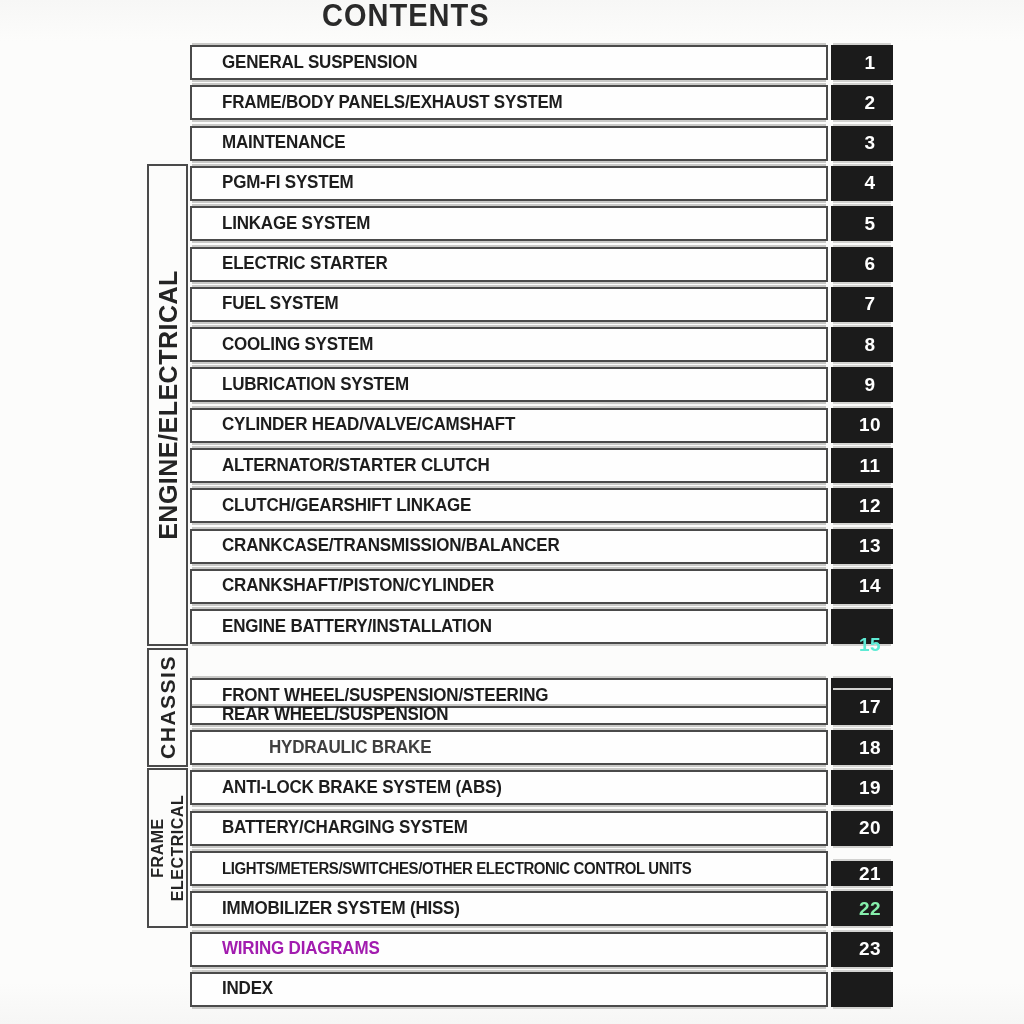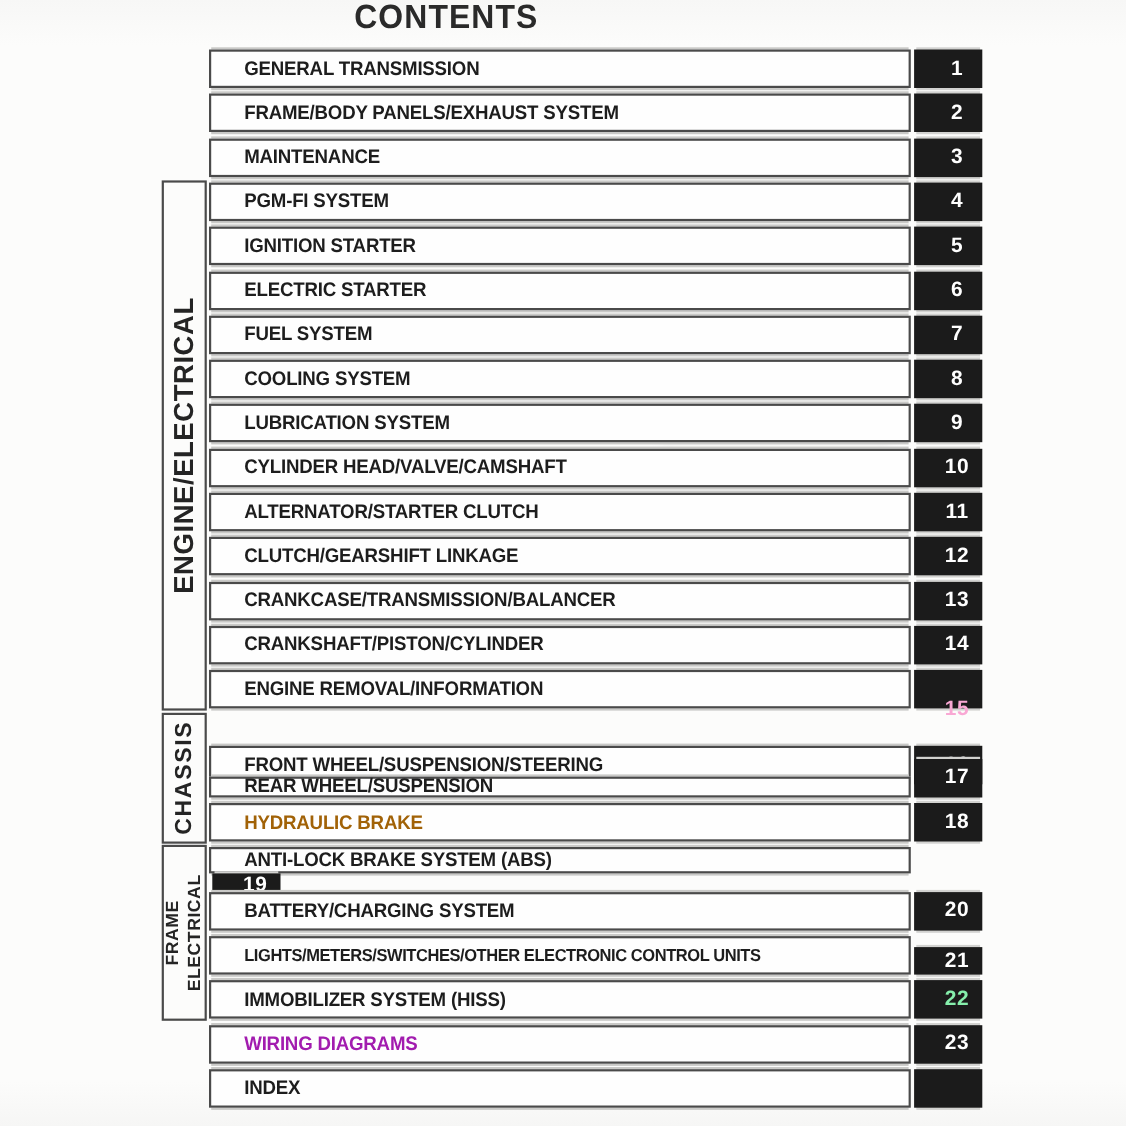"GENERAL TRANSMISSION" span.row-label { text: TRANSMISSION -> SUSPENSION }
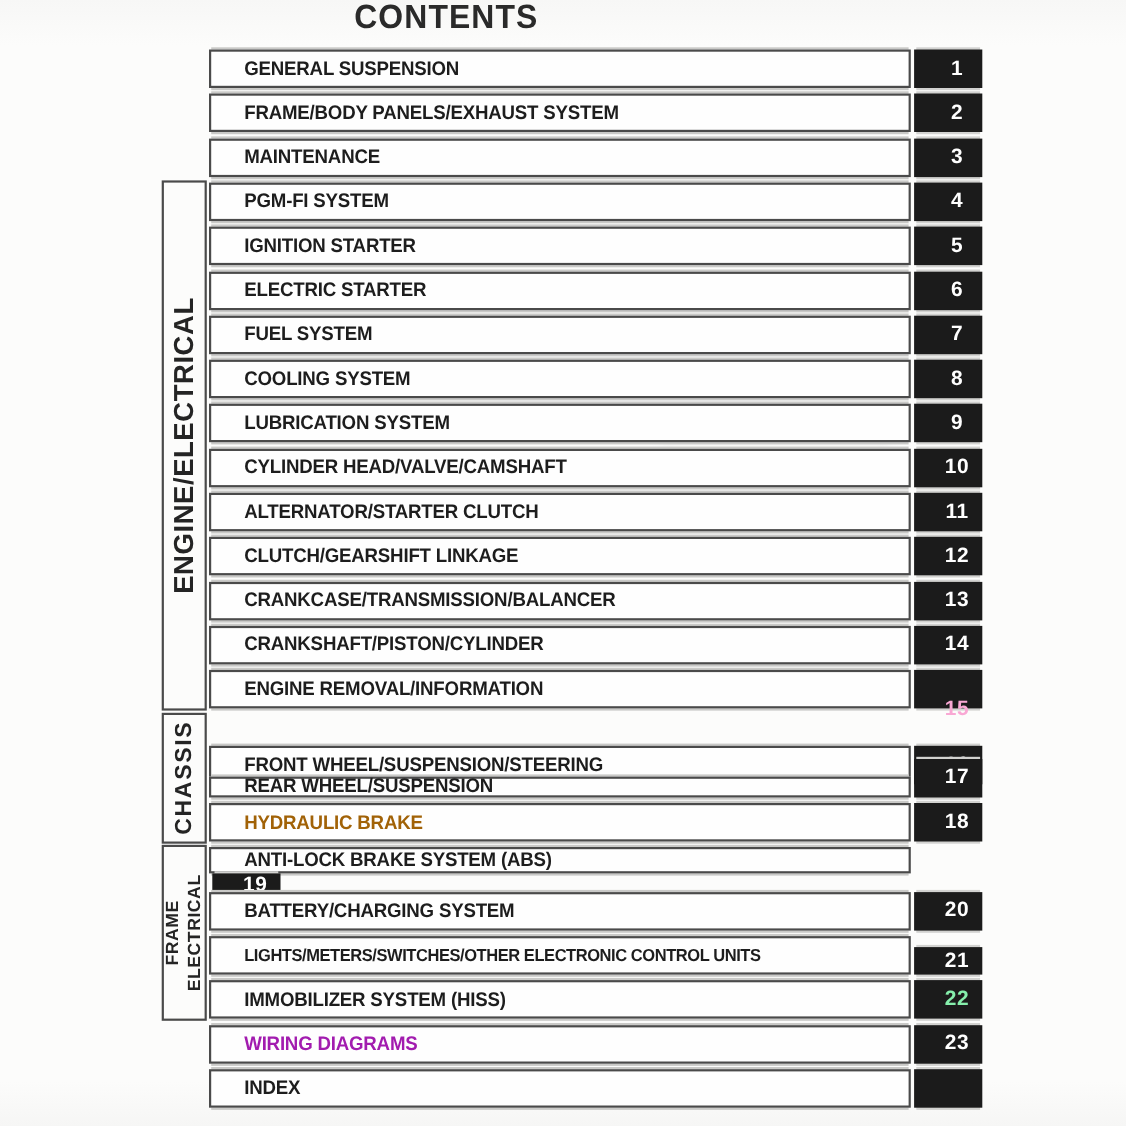"IGNITION STARTER" span.row-label { text: IGNITION STARTER -> LINKAGE SYSTEM }
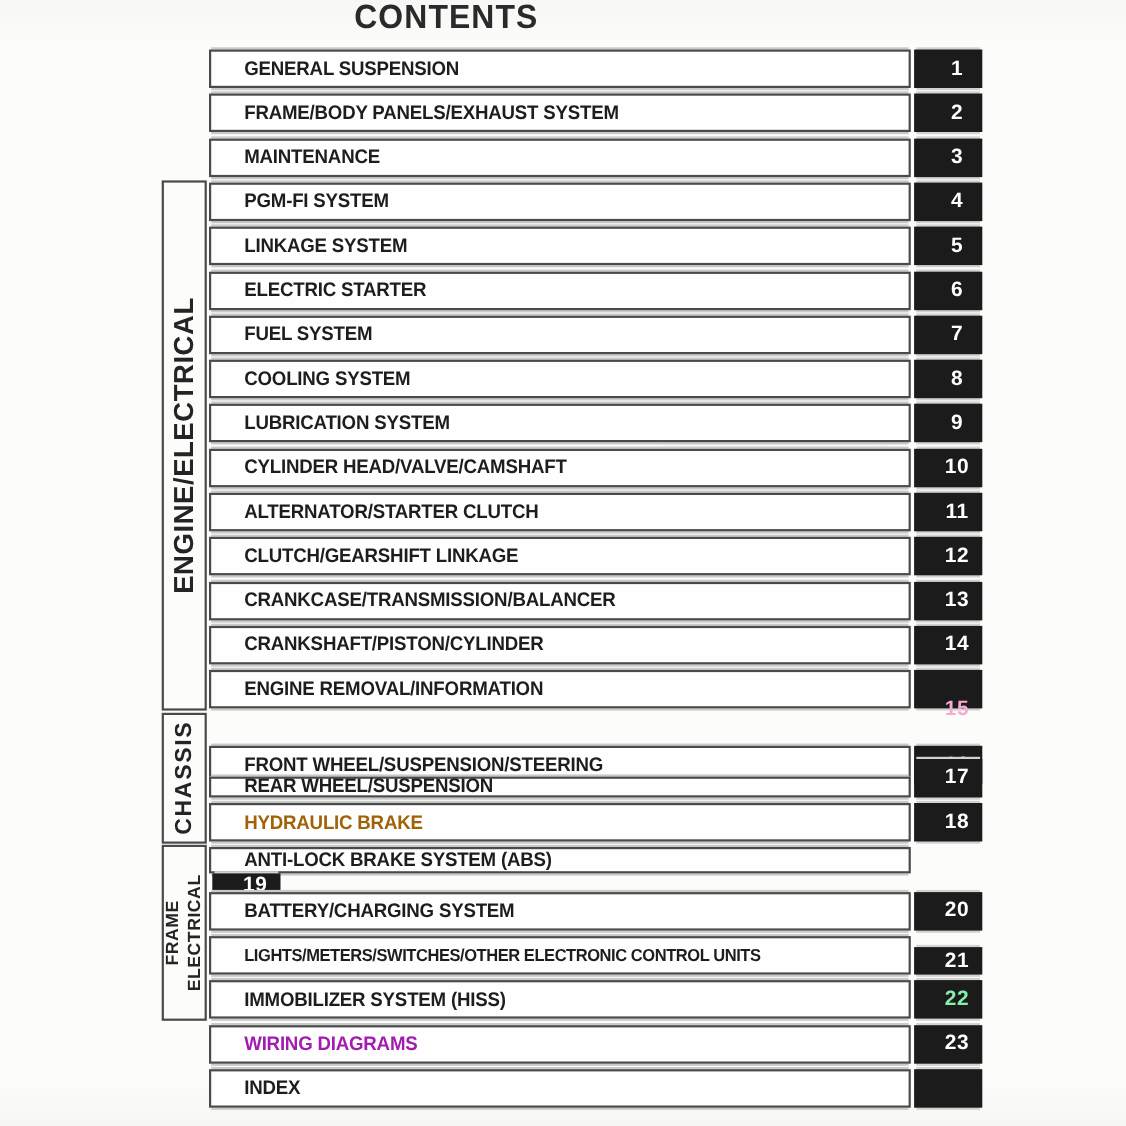"ENGINE REMOVAL/INFORMATION" span.row-label { text: REMOVAL/INFORMATION -> BATTERY/INSTALLATION }
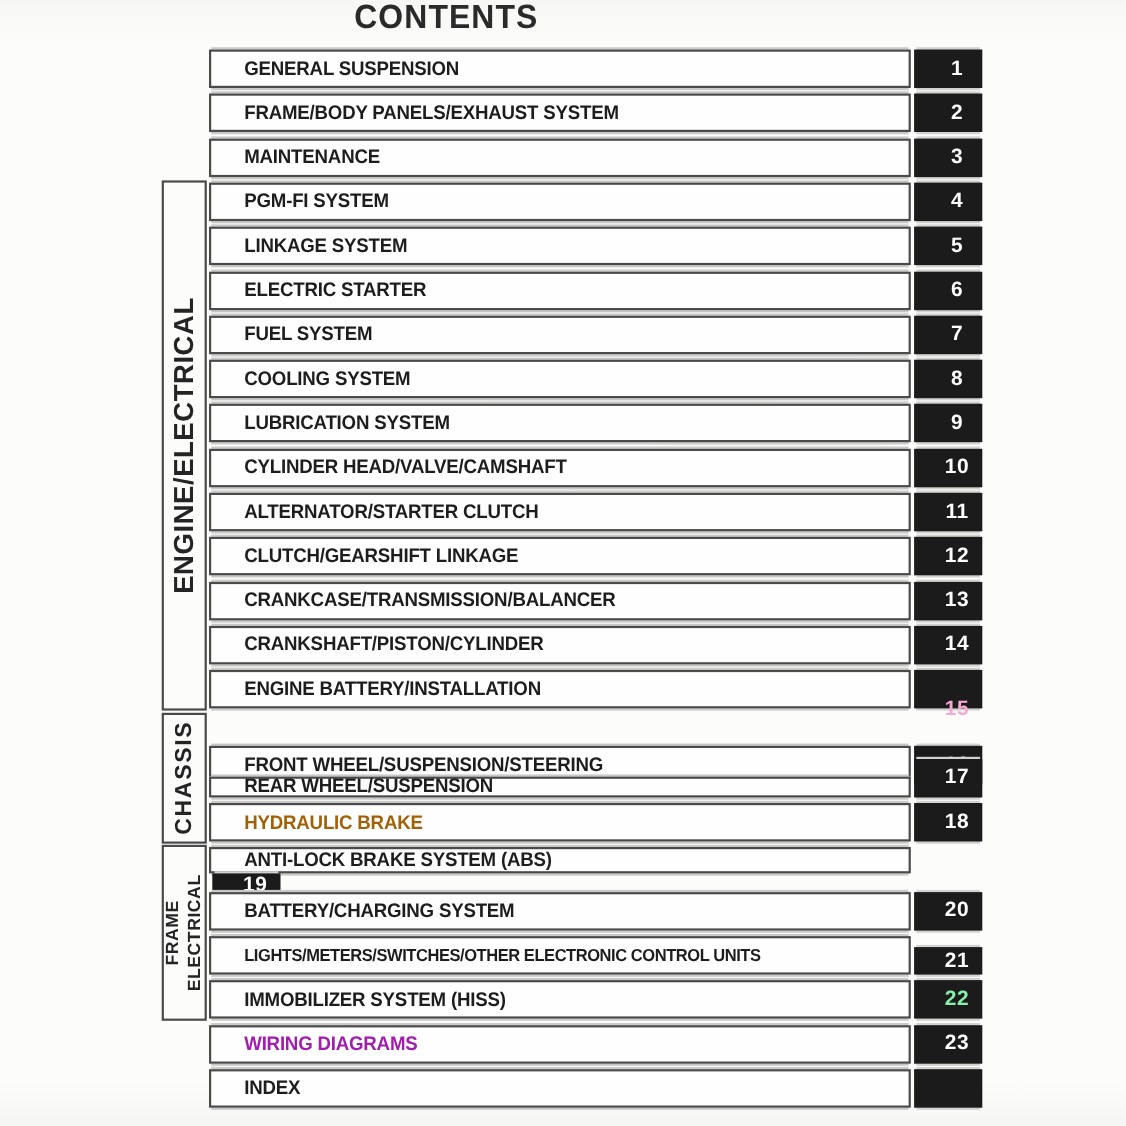"15" span.tab-num { color: #f9a8d4 -> #5eead4 }
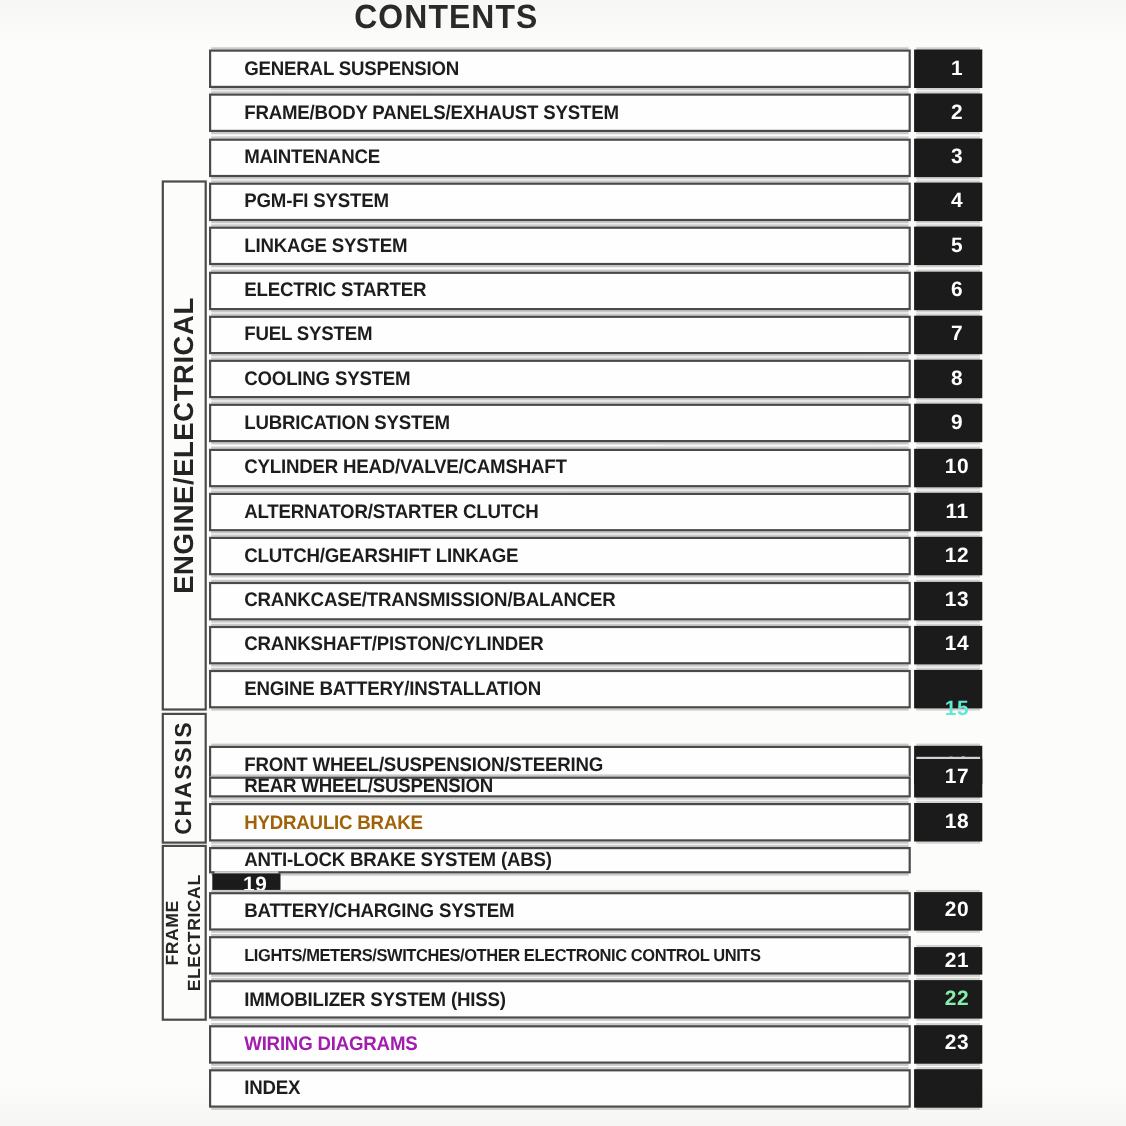"HYDRAULIC BRAKE" span.row-label { color: #a16207 -> #404040; margin-left: none -> 47px }
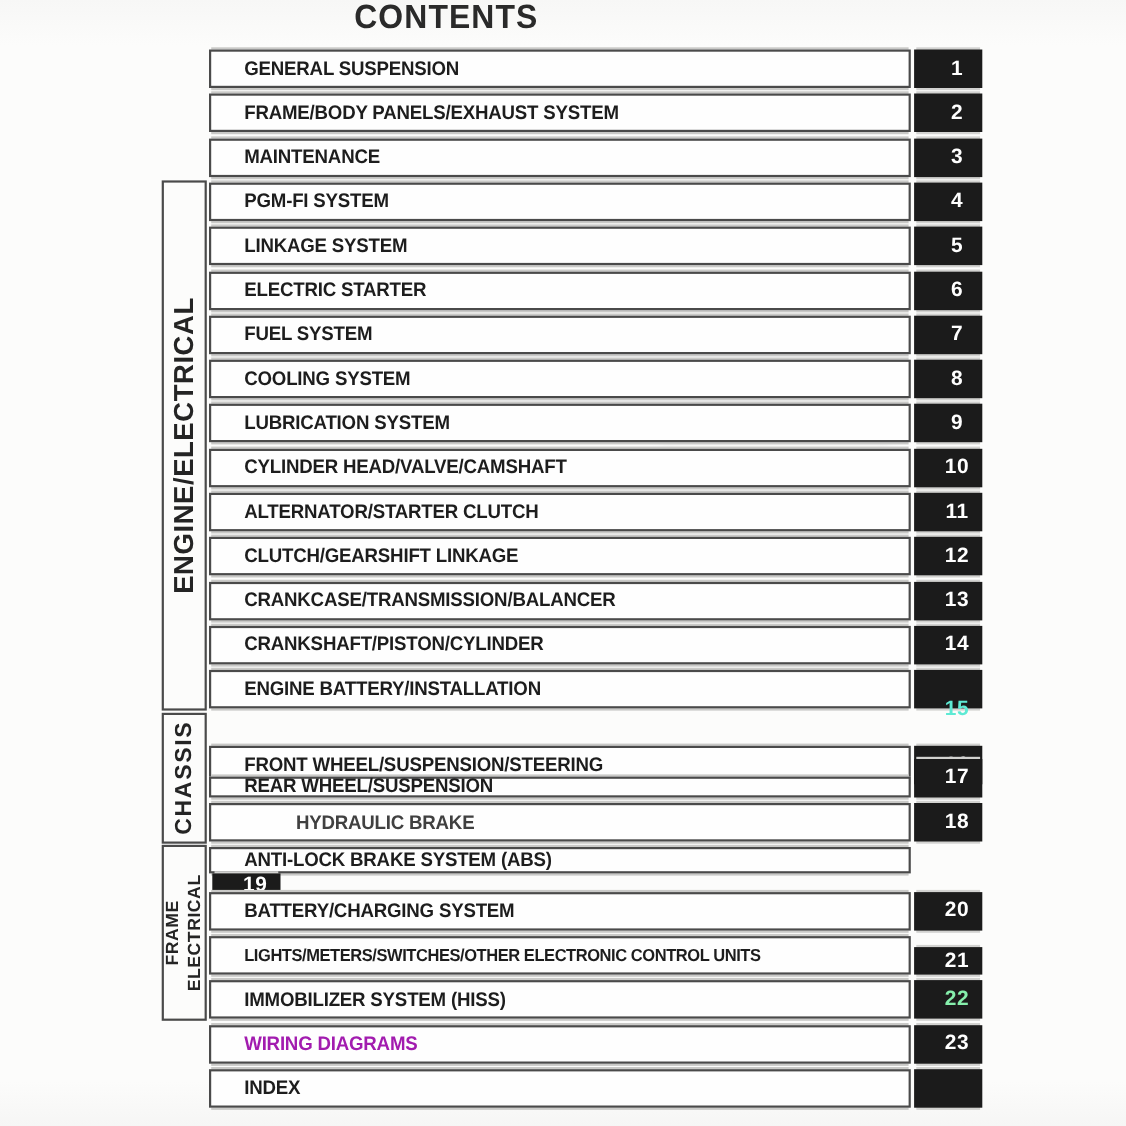"ANTI-LOCK BRAKE SYSTEM (ABS)" div.row { flex-direction: column -> none }
